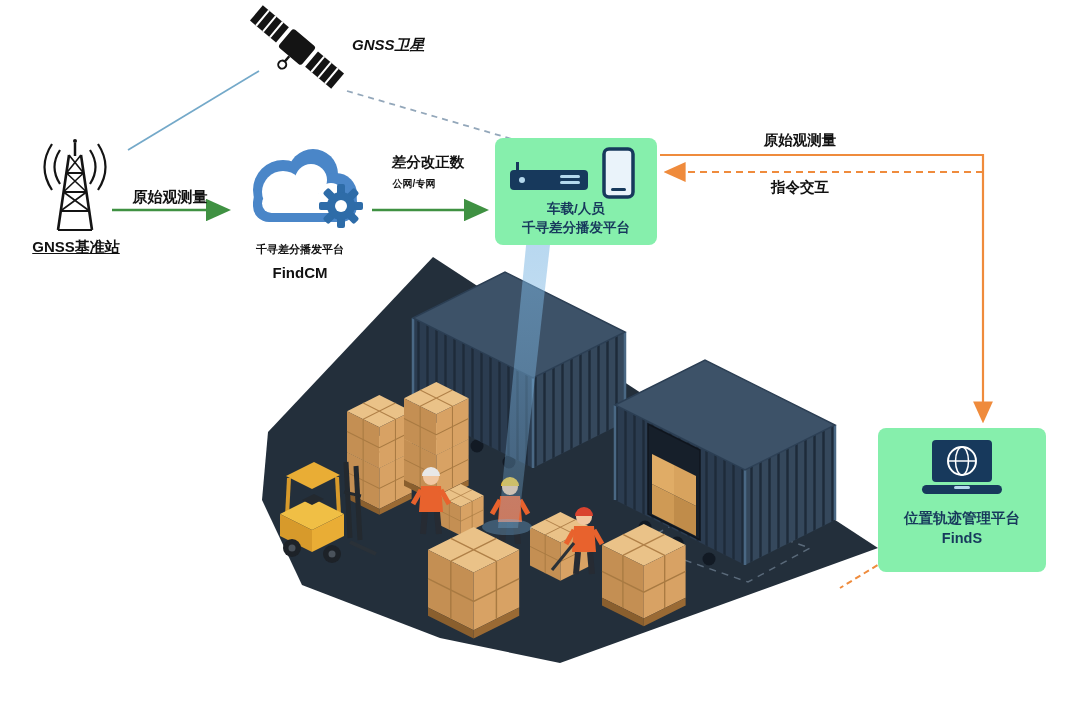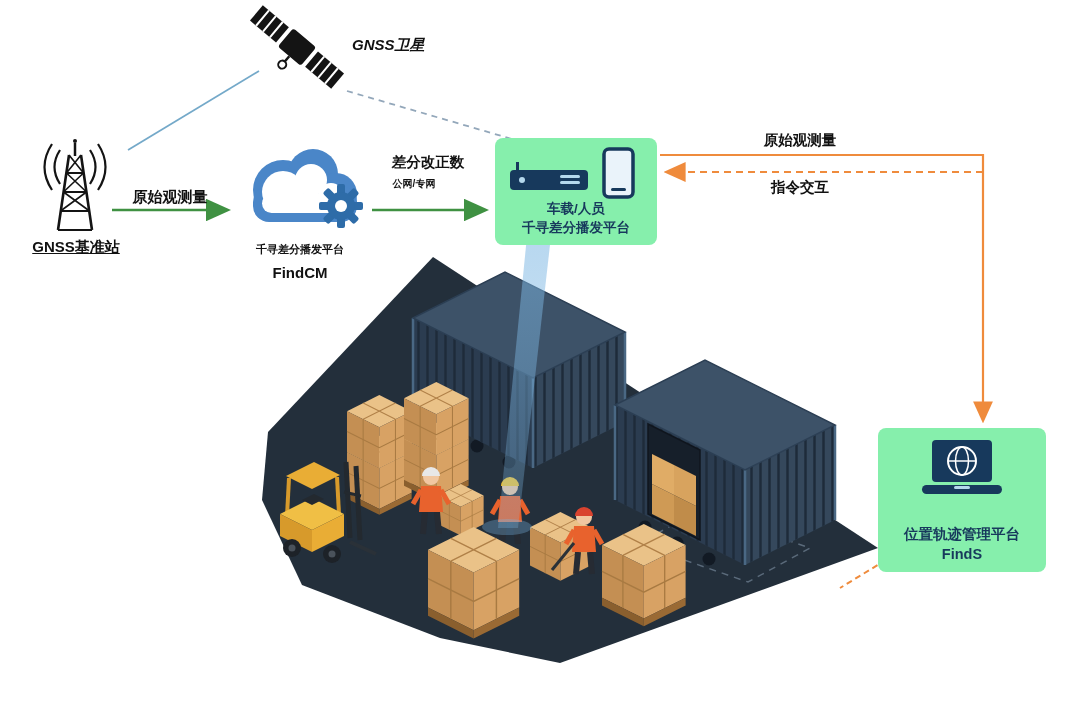"位置轨迹管理平台" div.bubble-label { margin-top: 24px -> 8px }
